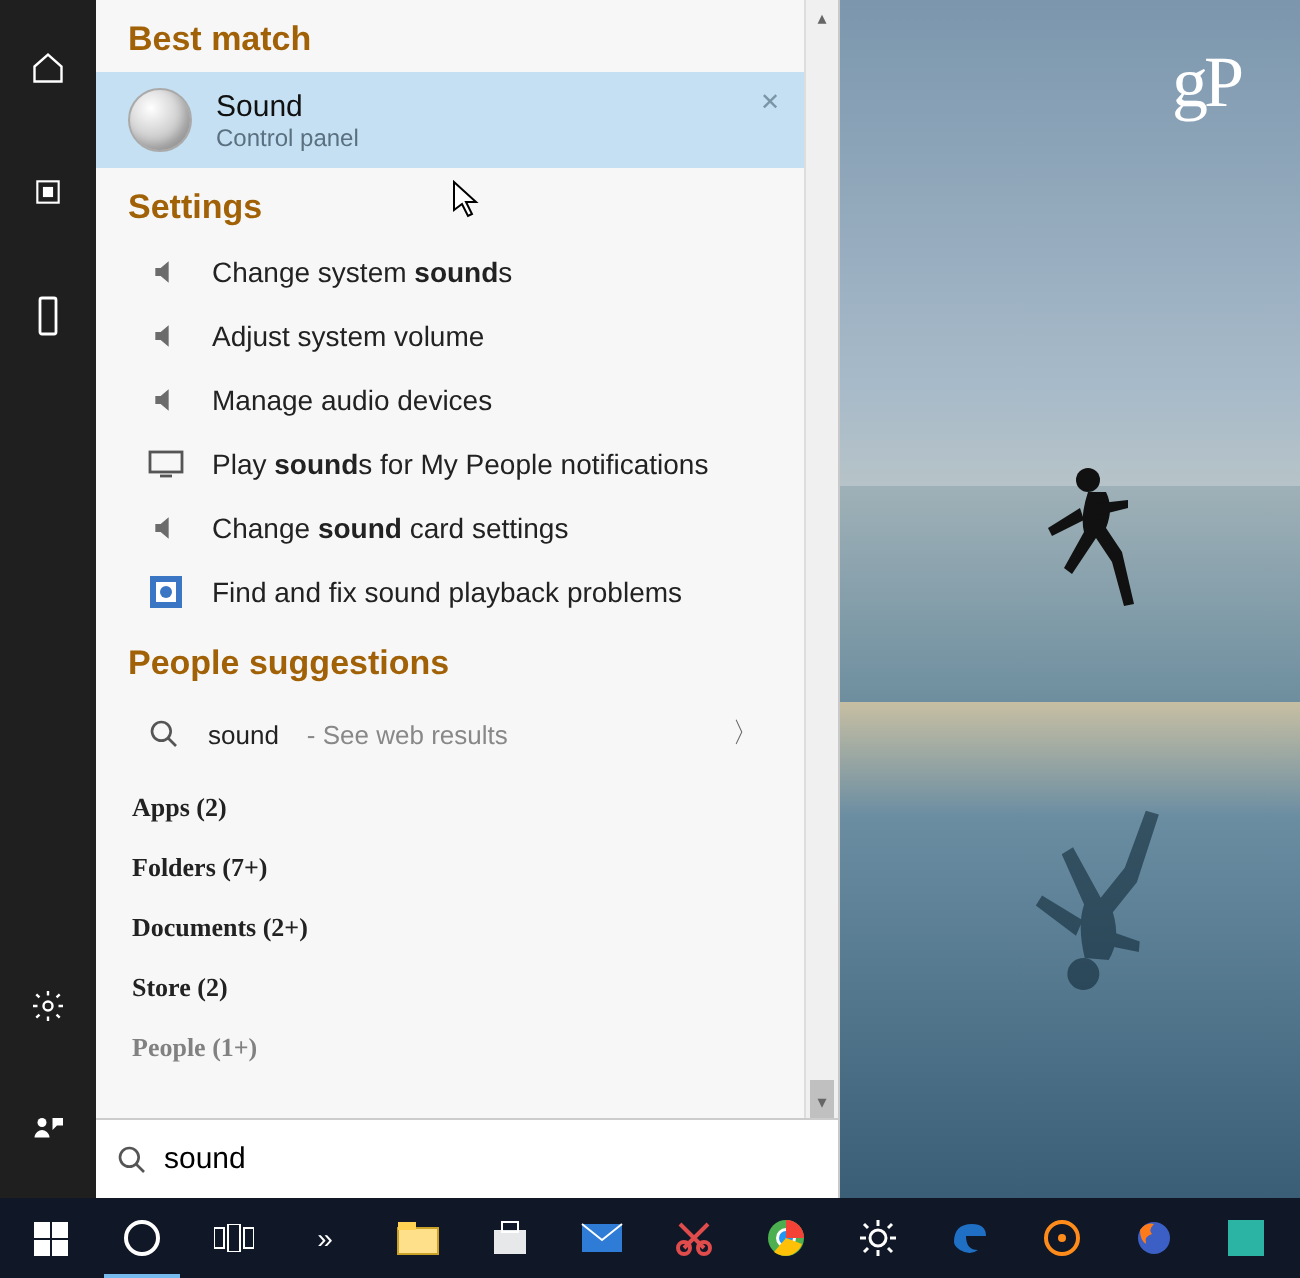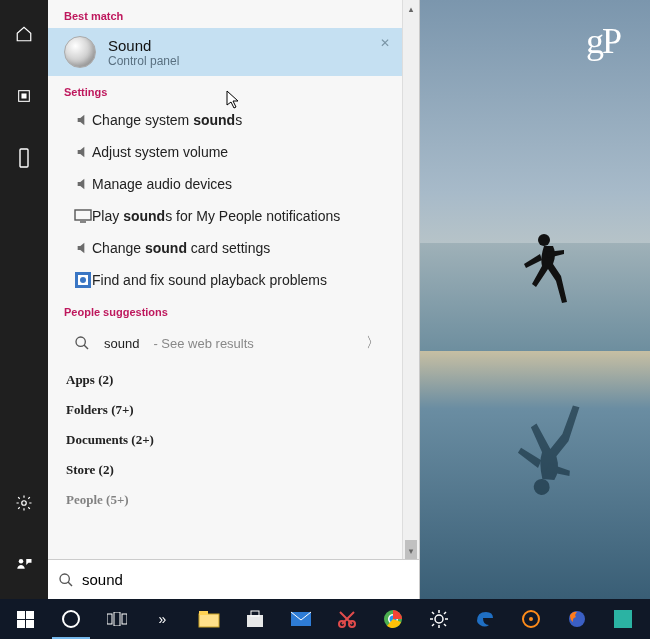"Best match" .heading { color: #be185d -> #a16207; font-size: 11px -> 17px }
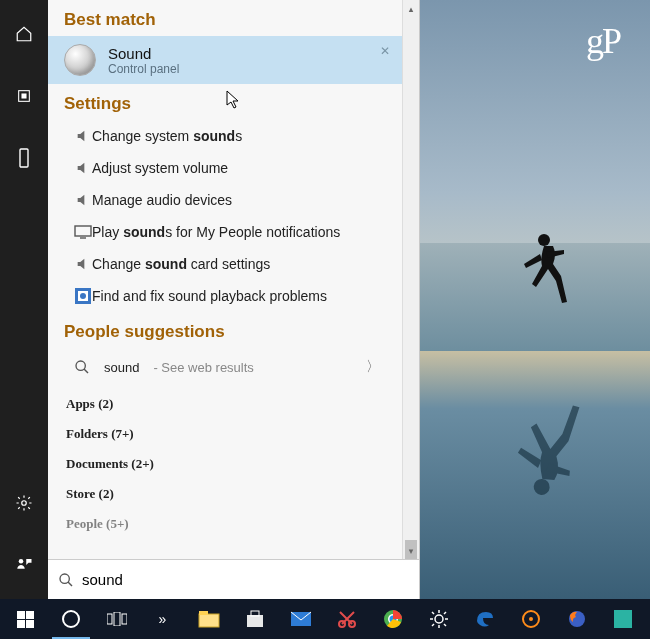"Change system sounds" .item { gap: none -> 14px }
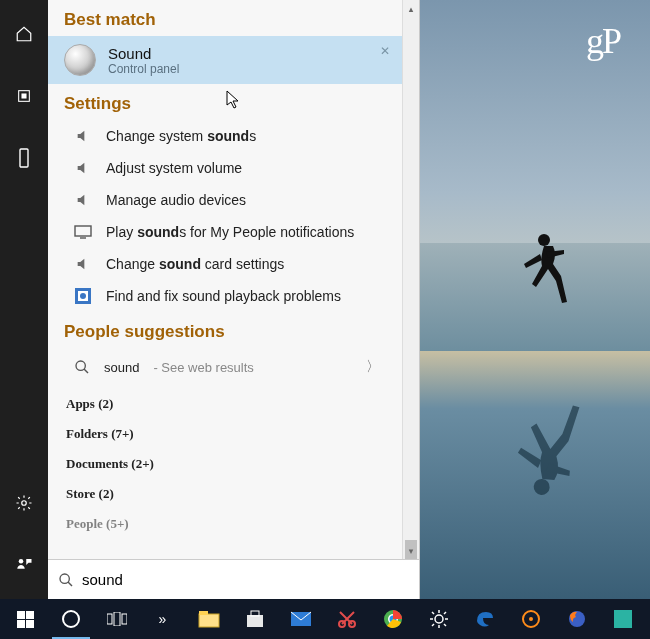"People (5+)" div.cat { text: 5+ -> 1+ }
